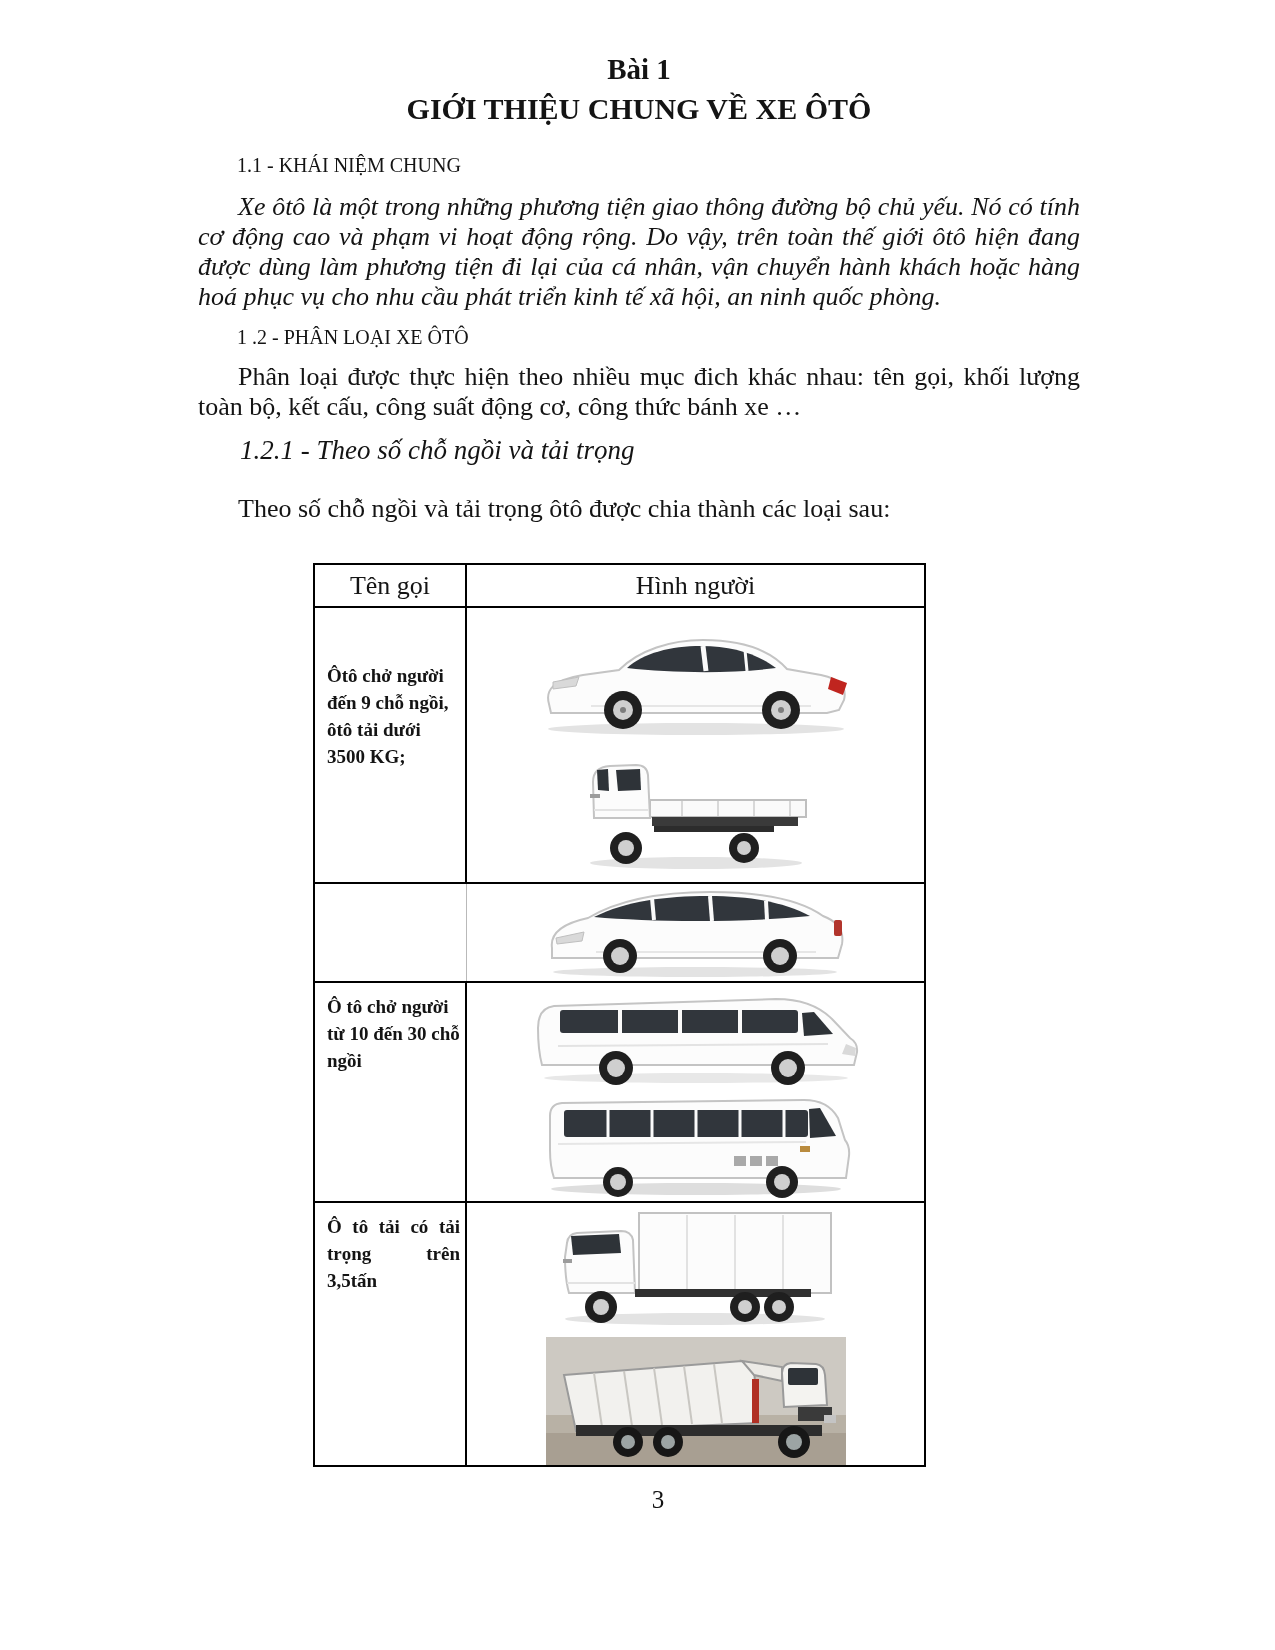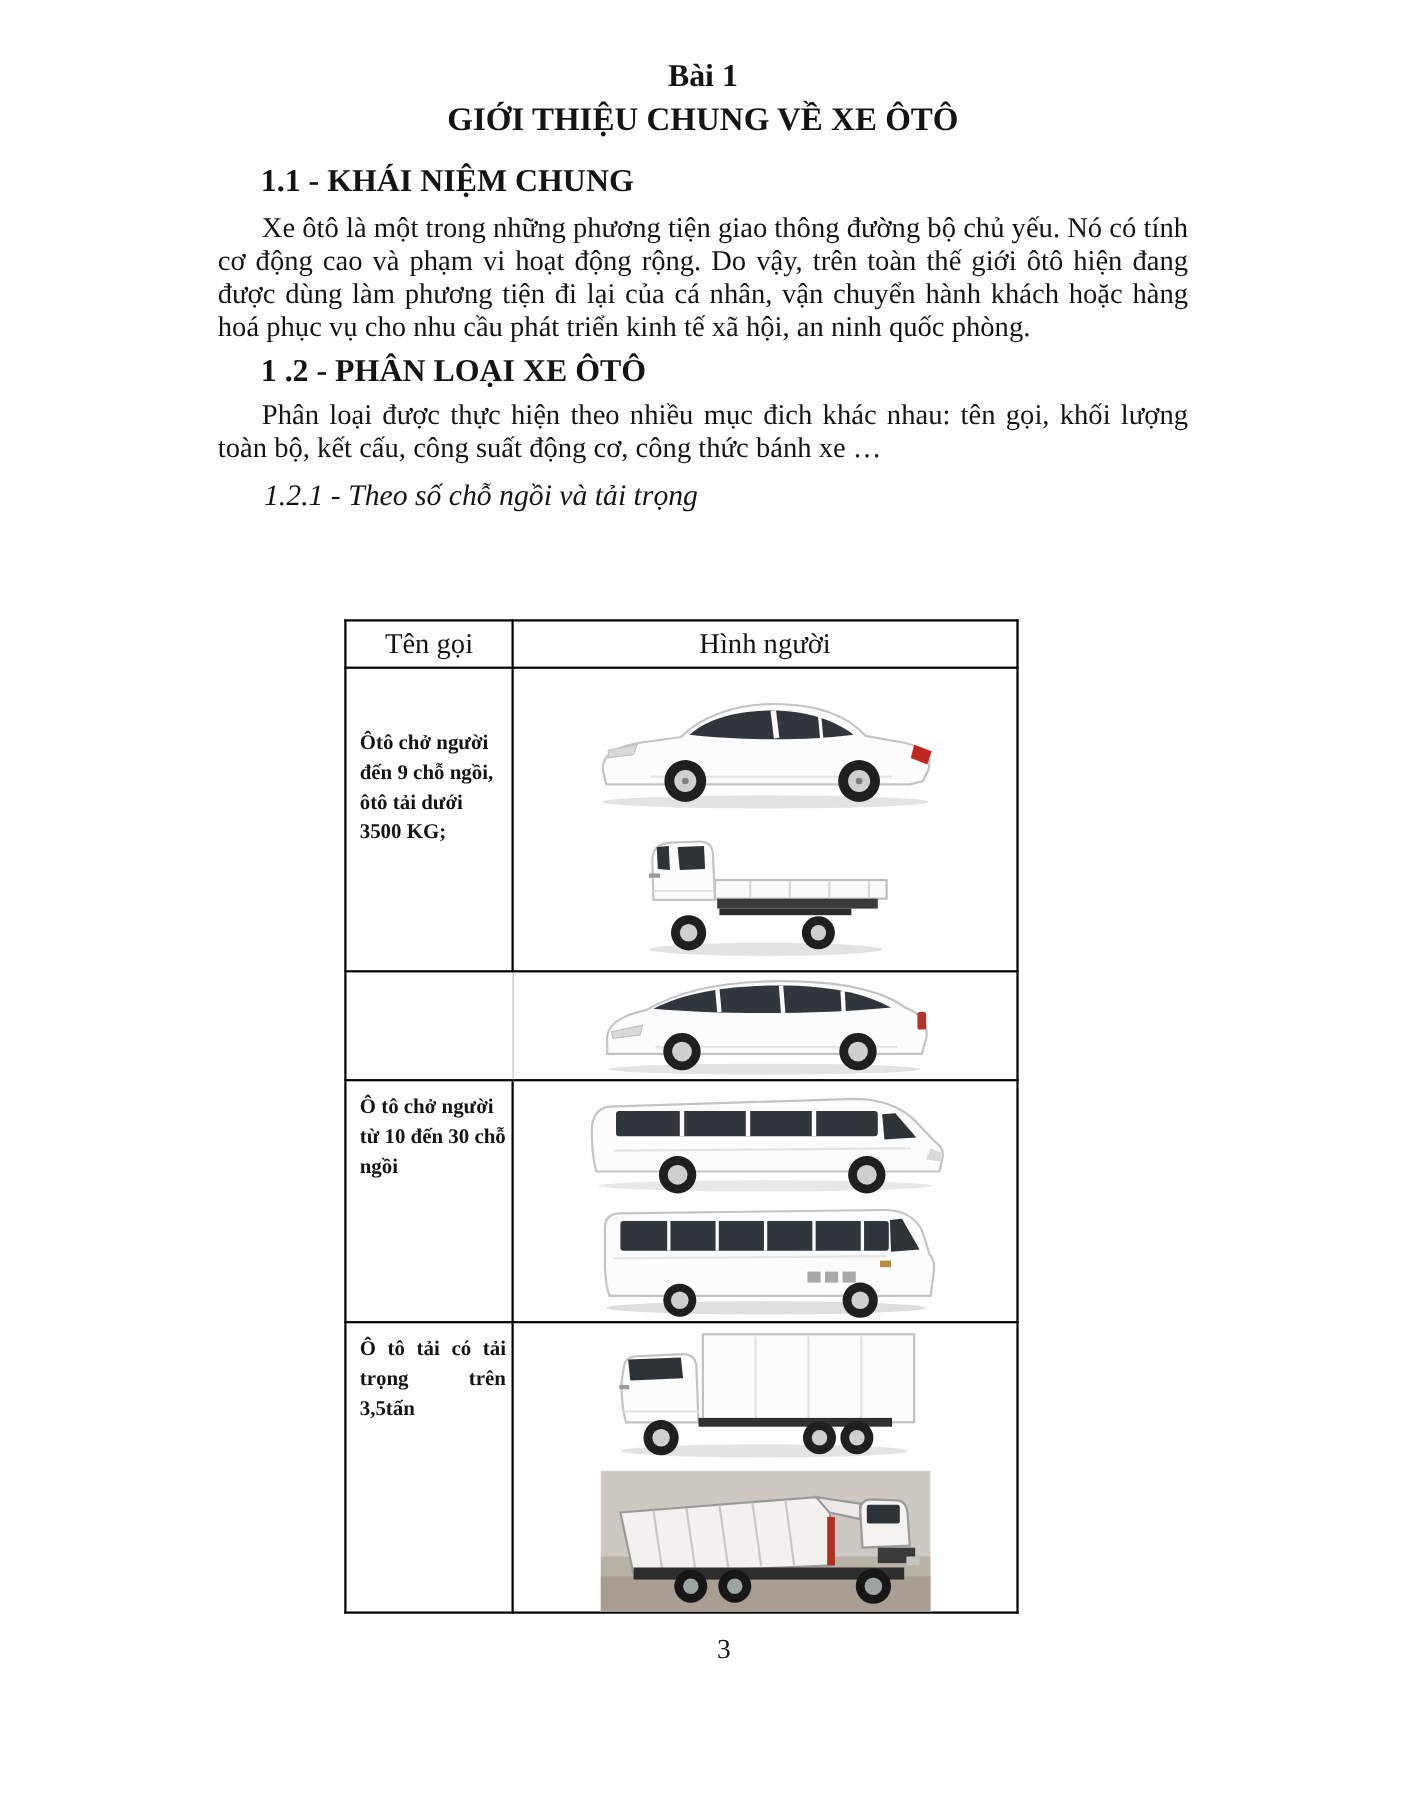"1.1 - KHÁI NIỆM CHUNG" .h-sec { font-size: 29px -> 20px; font-weight: bold -> normal }
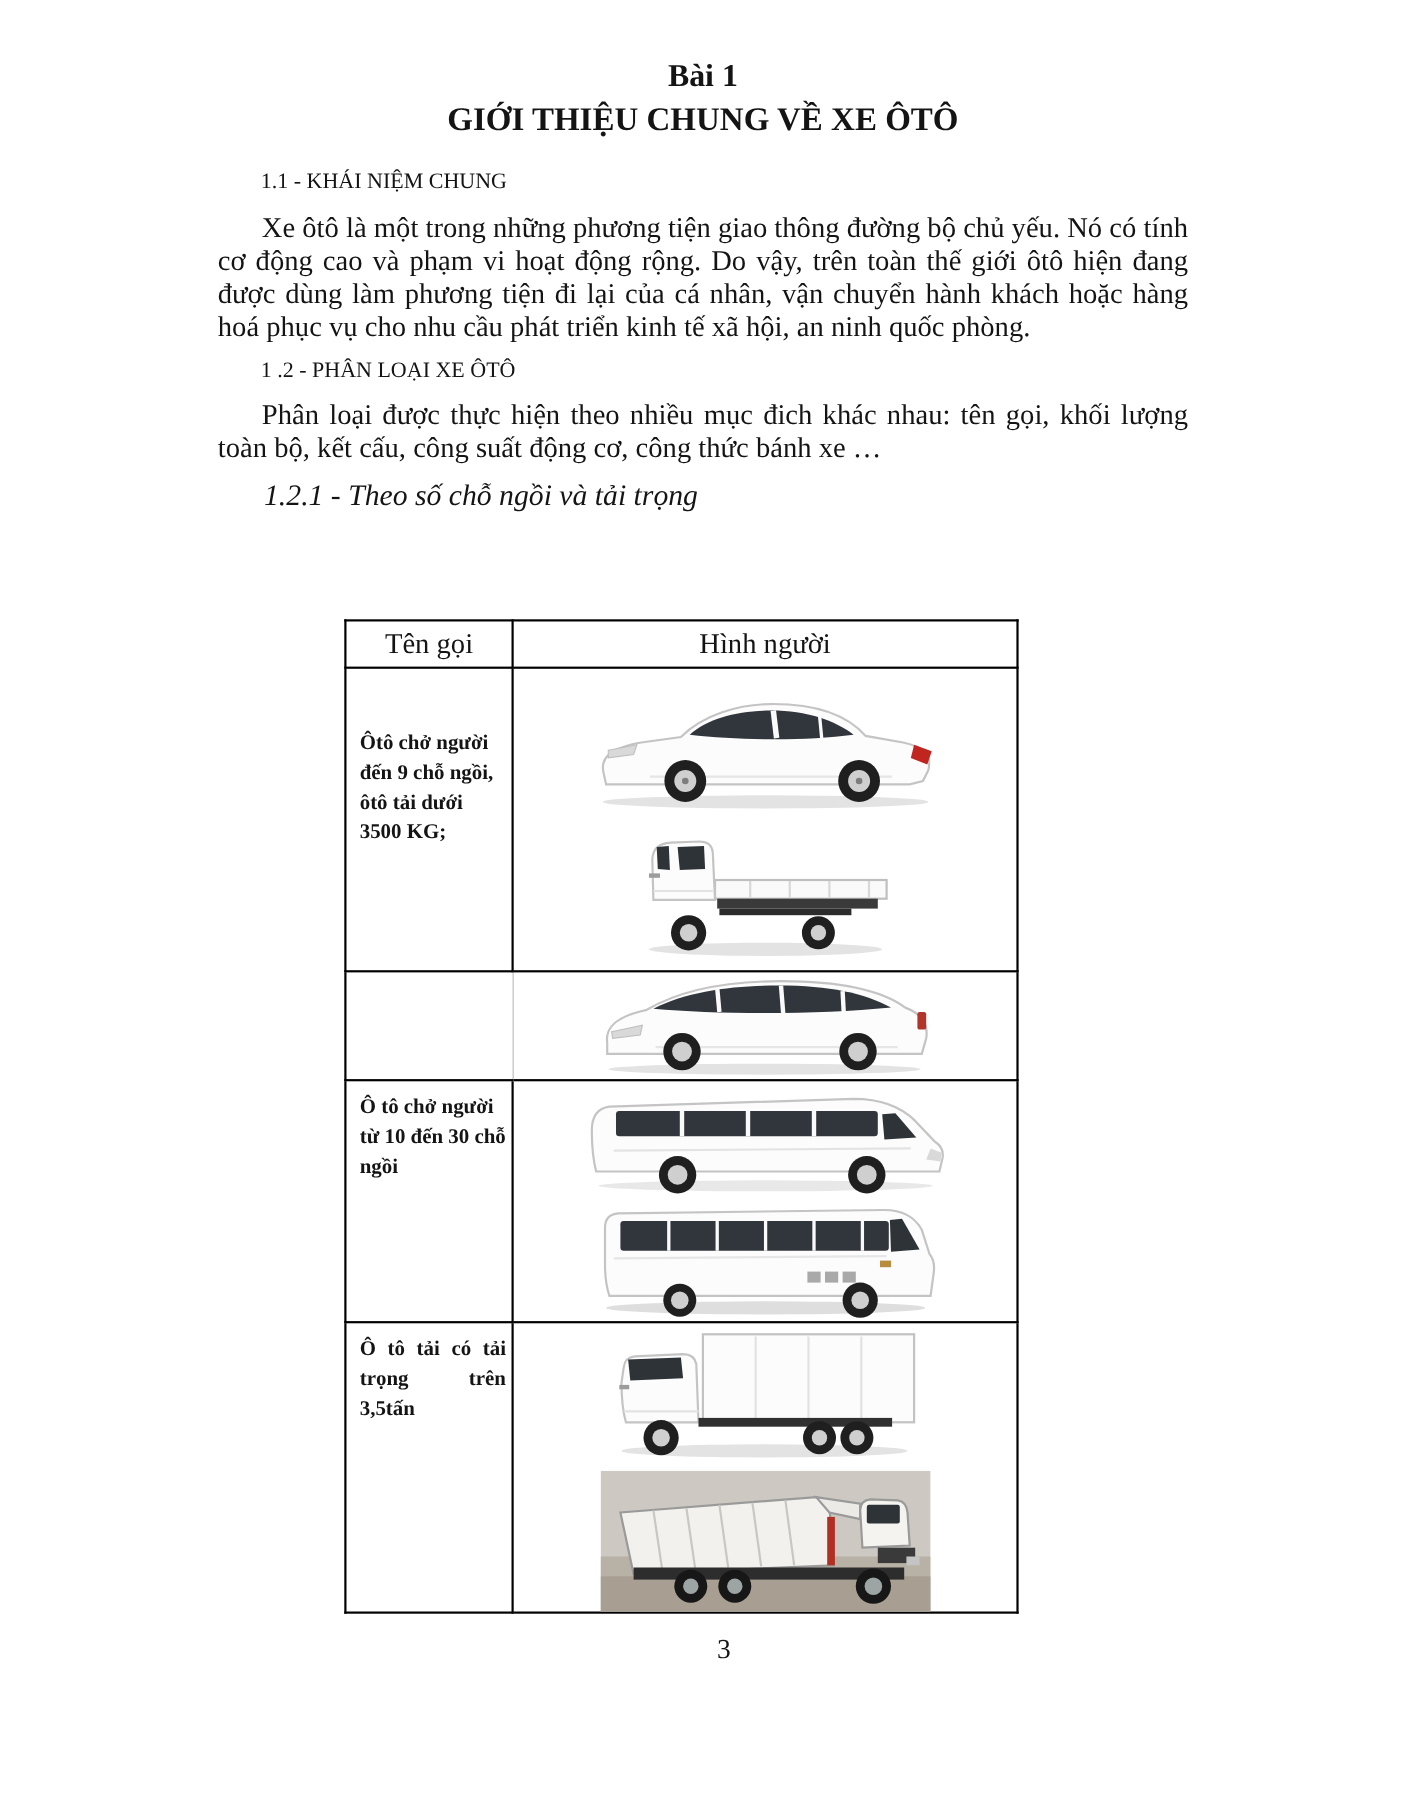"Xe ôtô là một trong" .para1 { font-style: none -> italic }
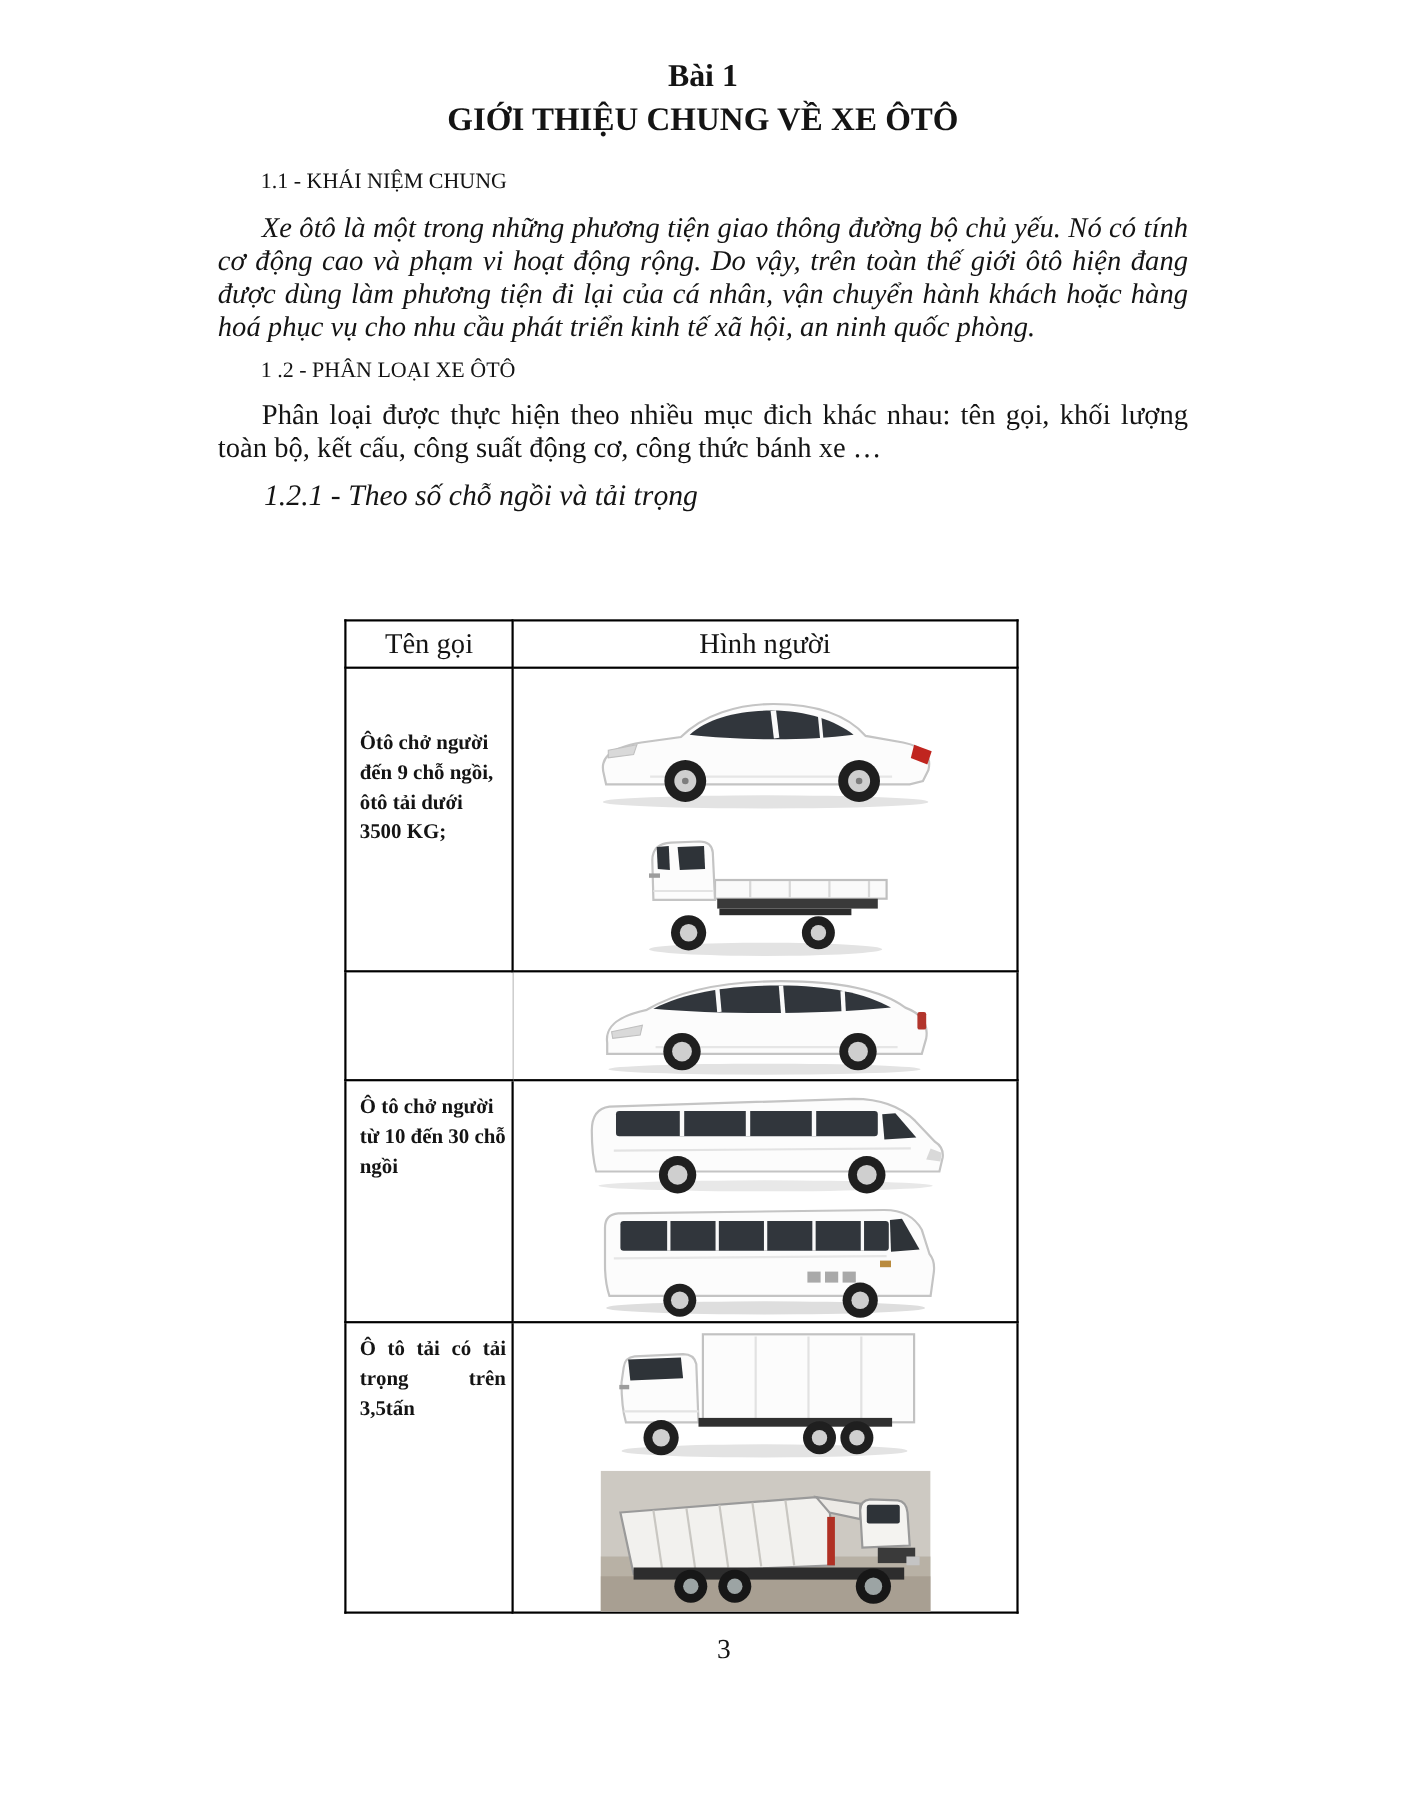"Theo số chỗ ngồi và" div.intro { html: none -> <div>Theo số chỗ ngồi và tải trọng ôtô được chia thành các loại sau:</div> }
